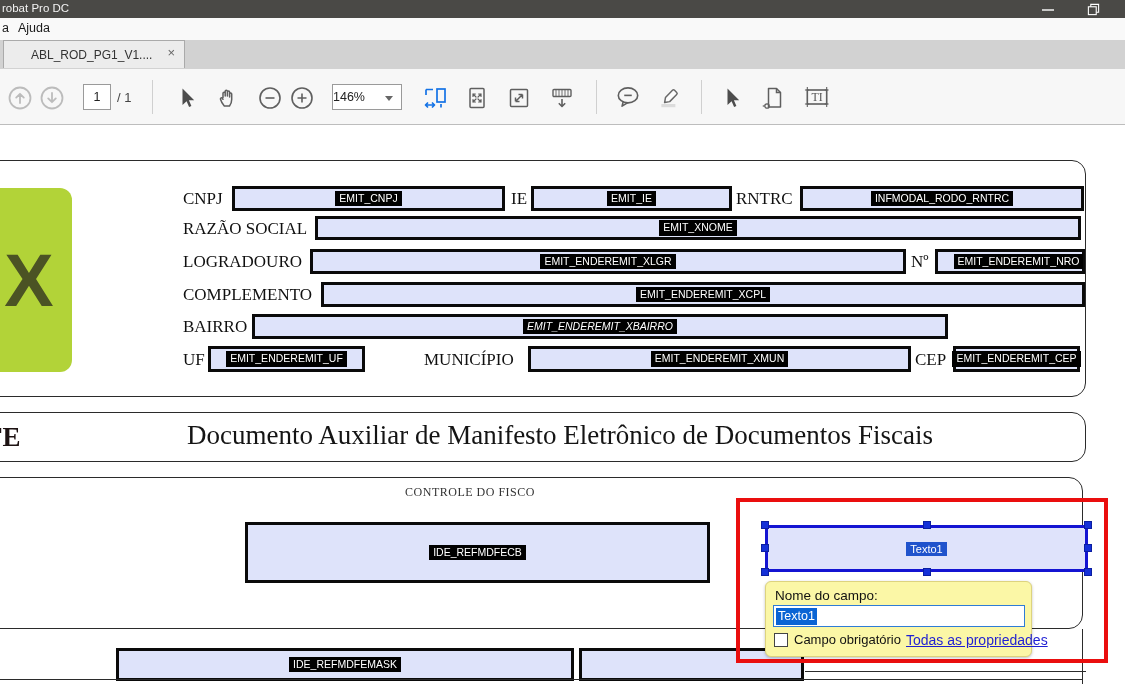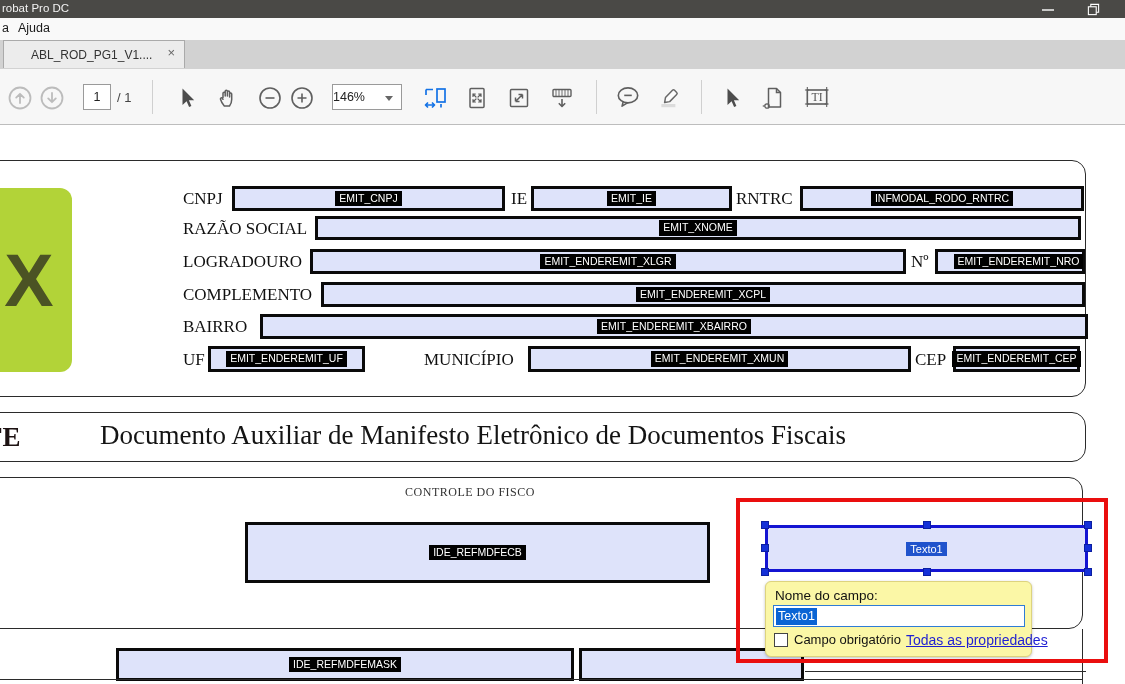"EMIT_ENDEREMIT_XBAIRRO" div.ffield { font-style: none -> italic; left: 260px -> 252px; width: 828px -> 696px }
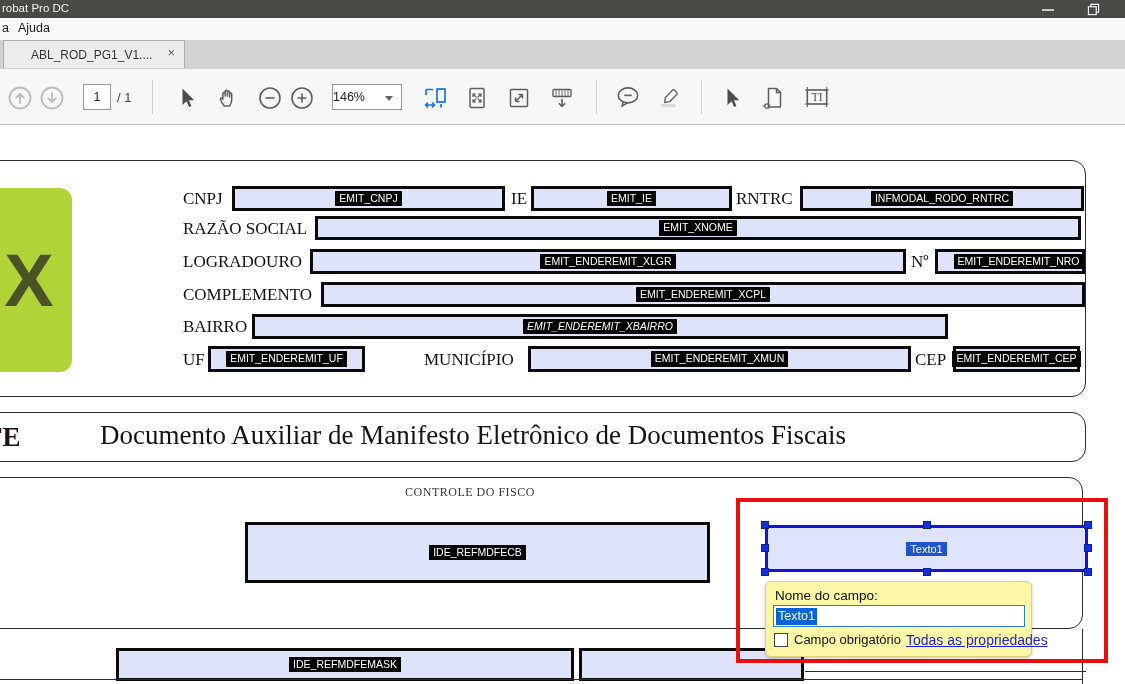"Documento Auxiliar de Manifesto" .doc-title { text-align: none -> center }
